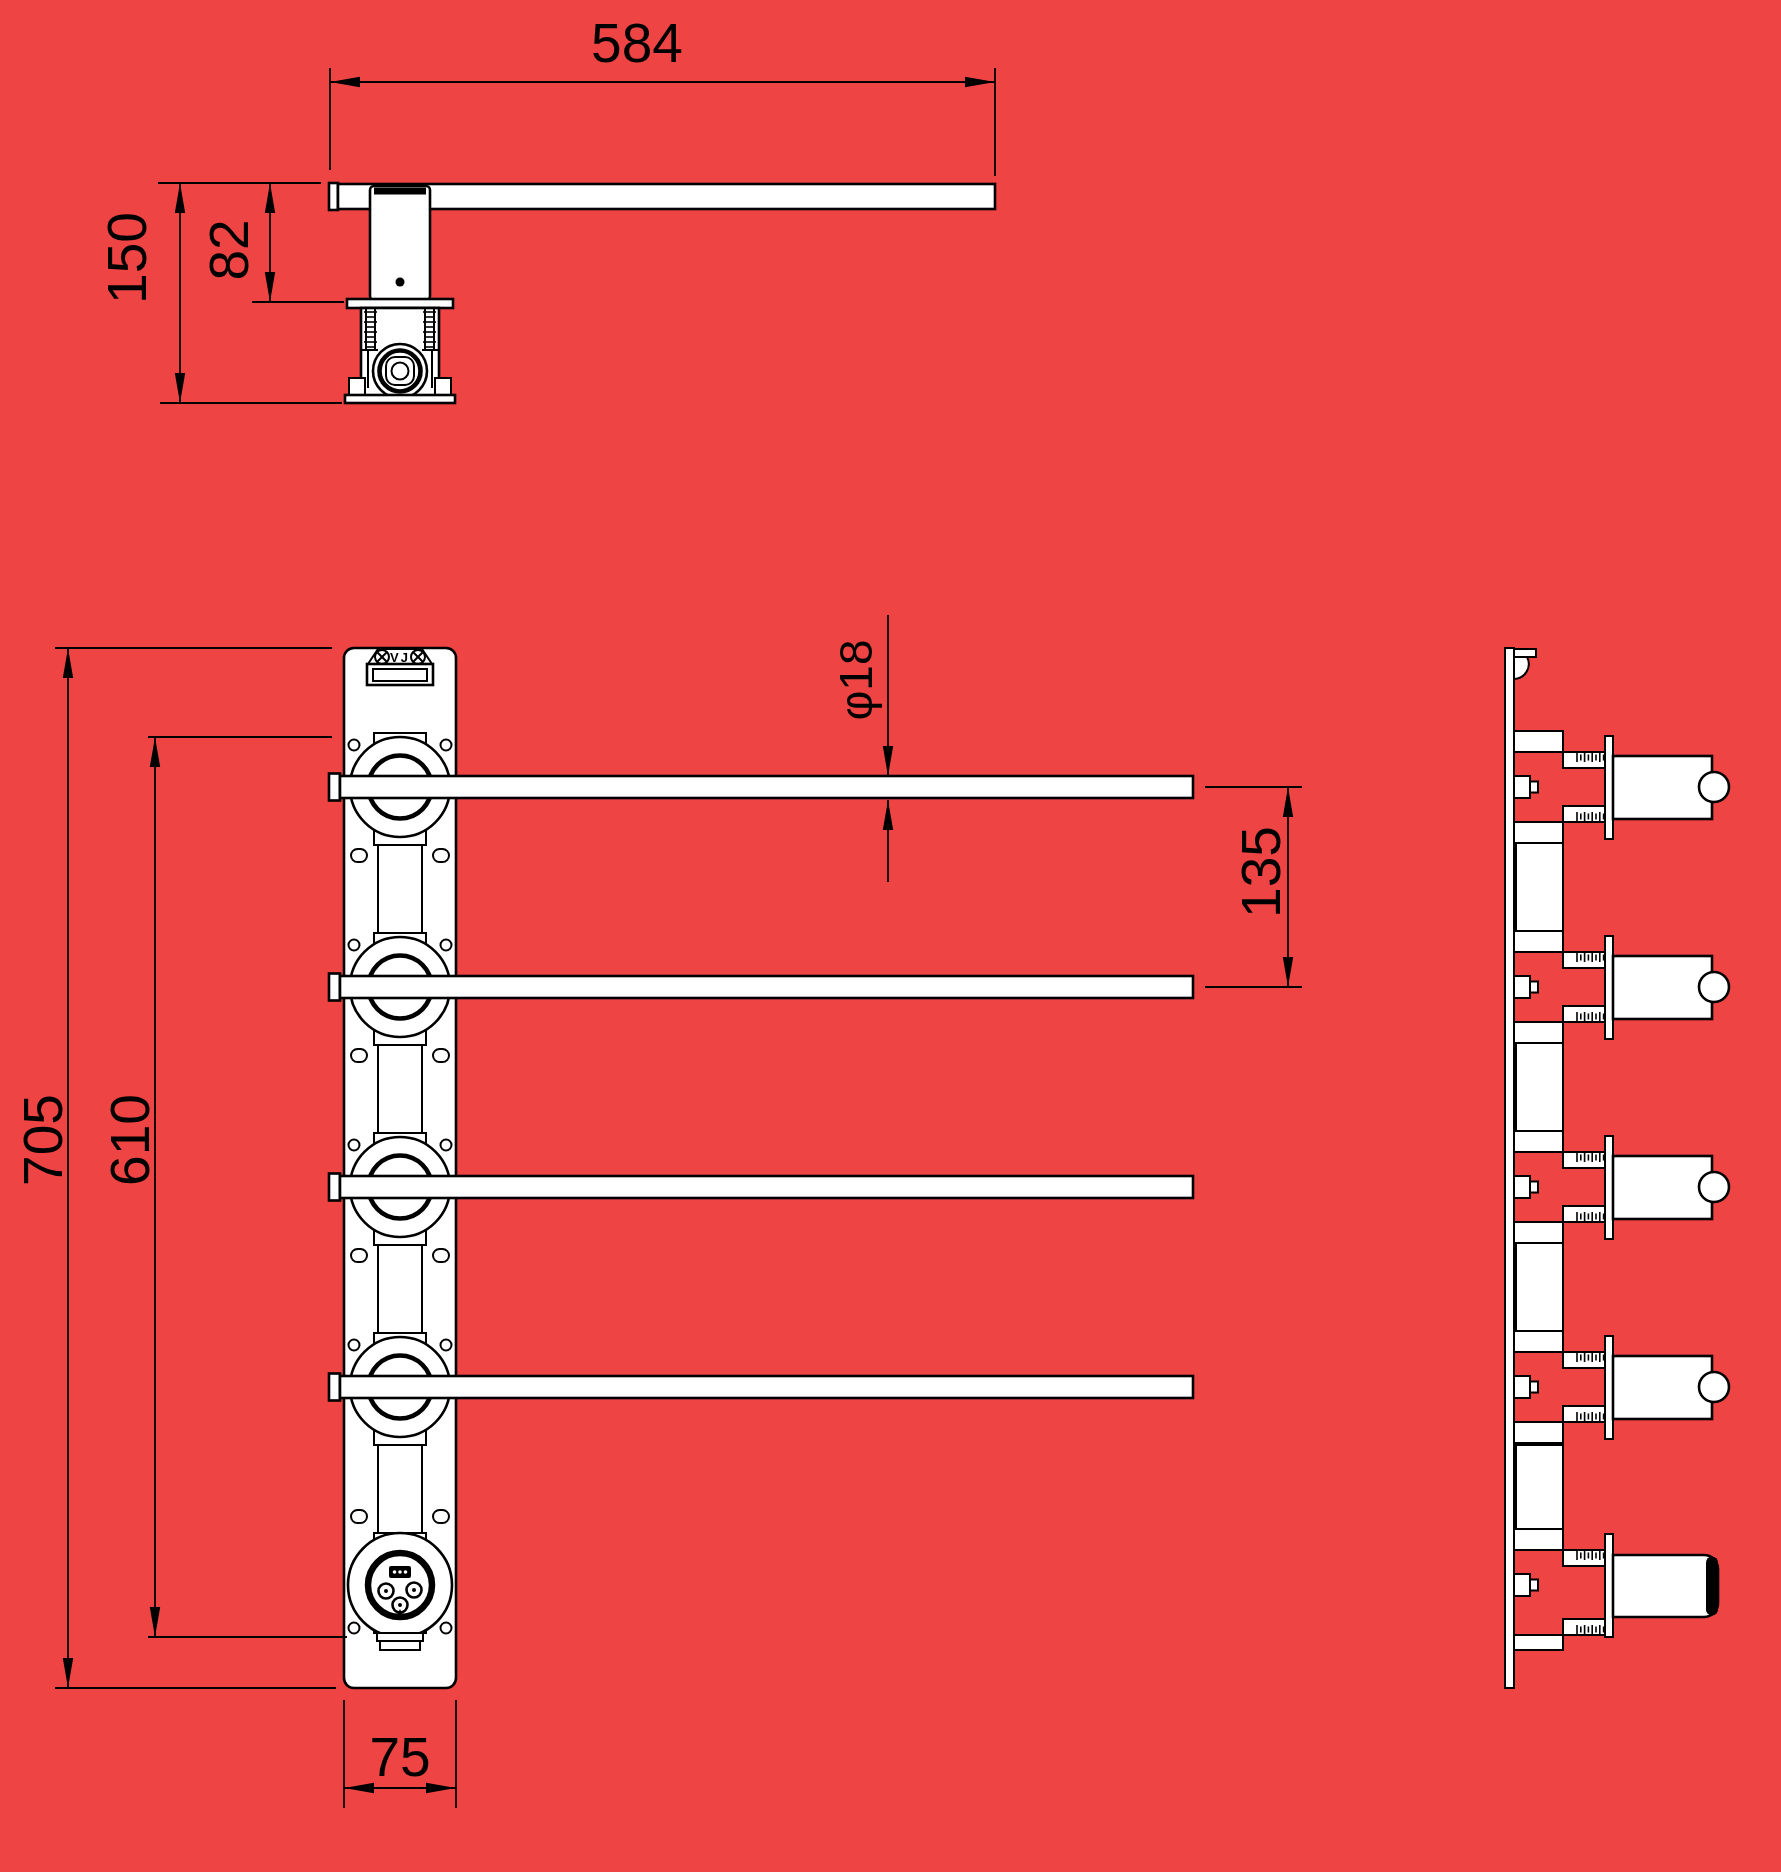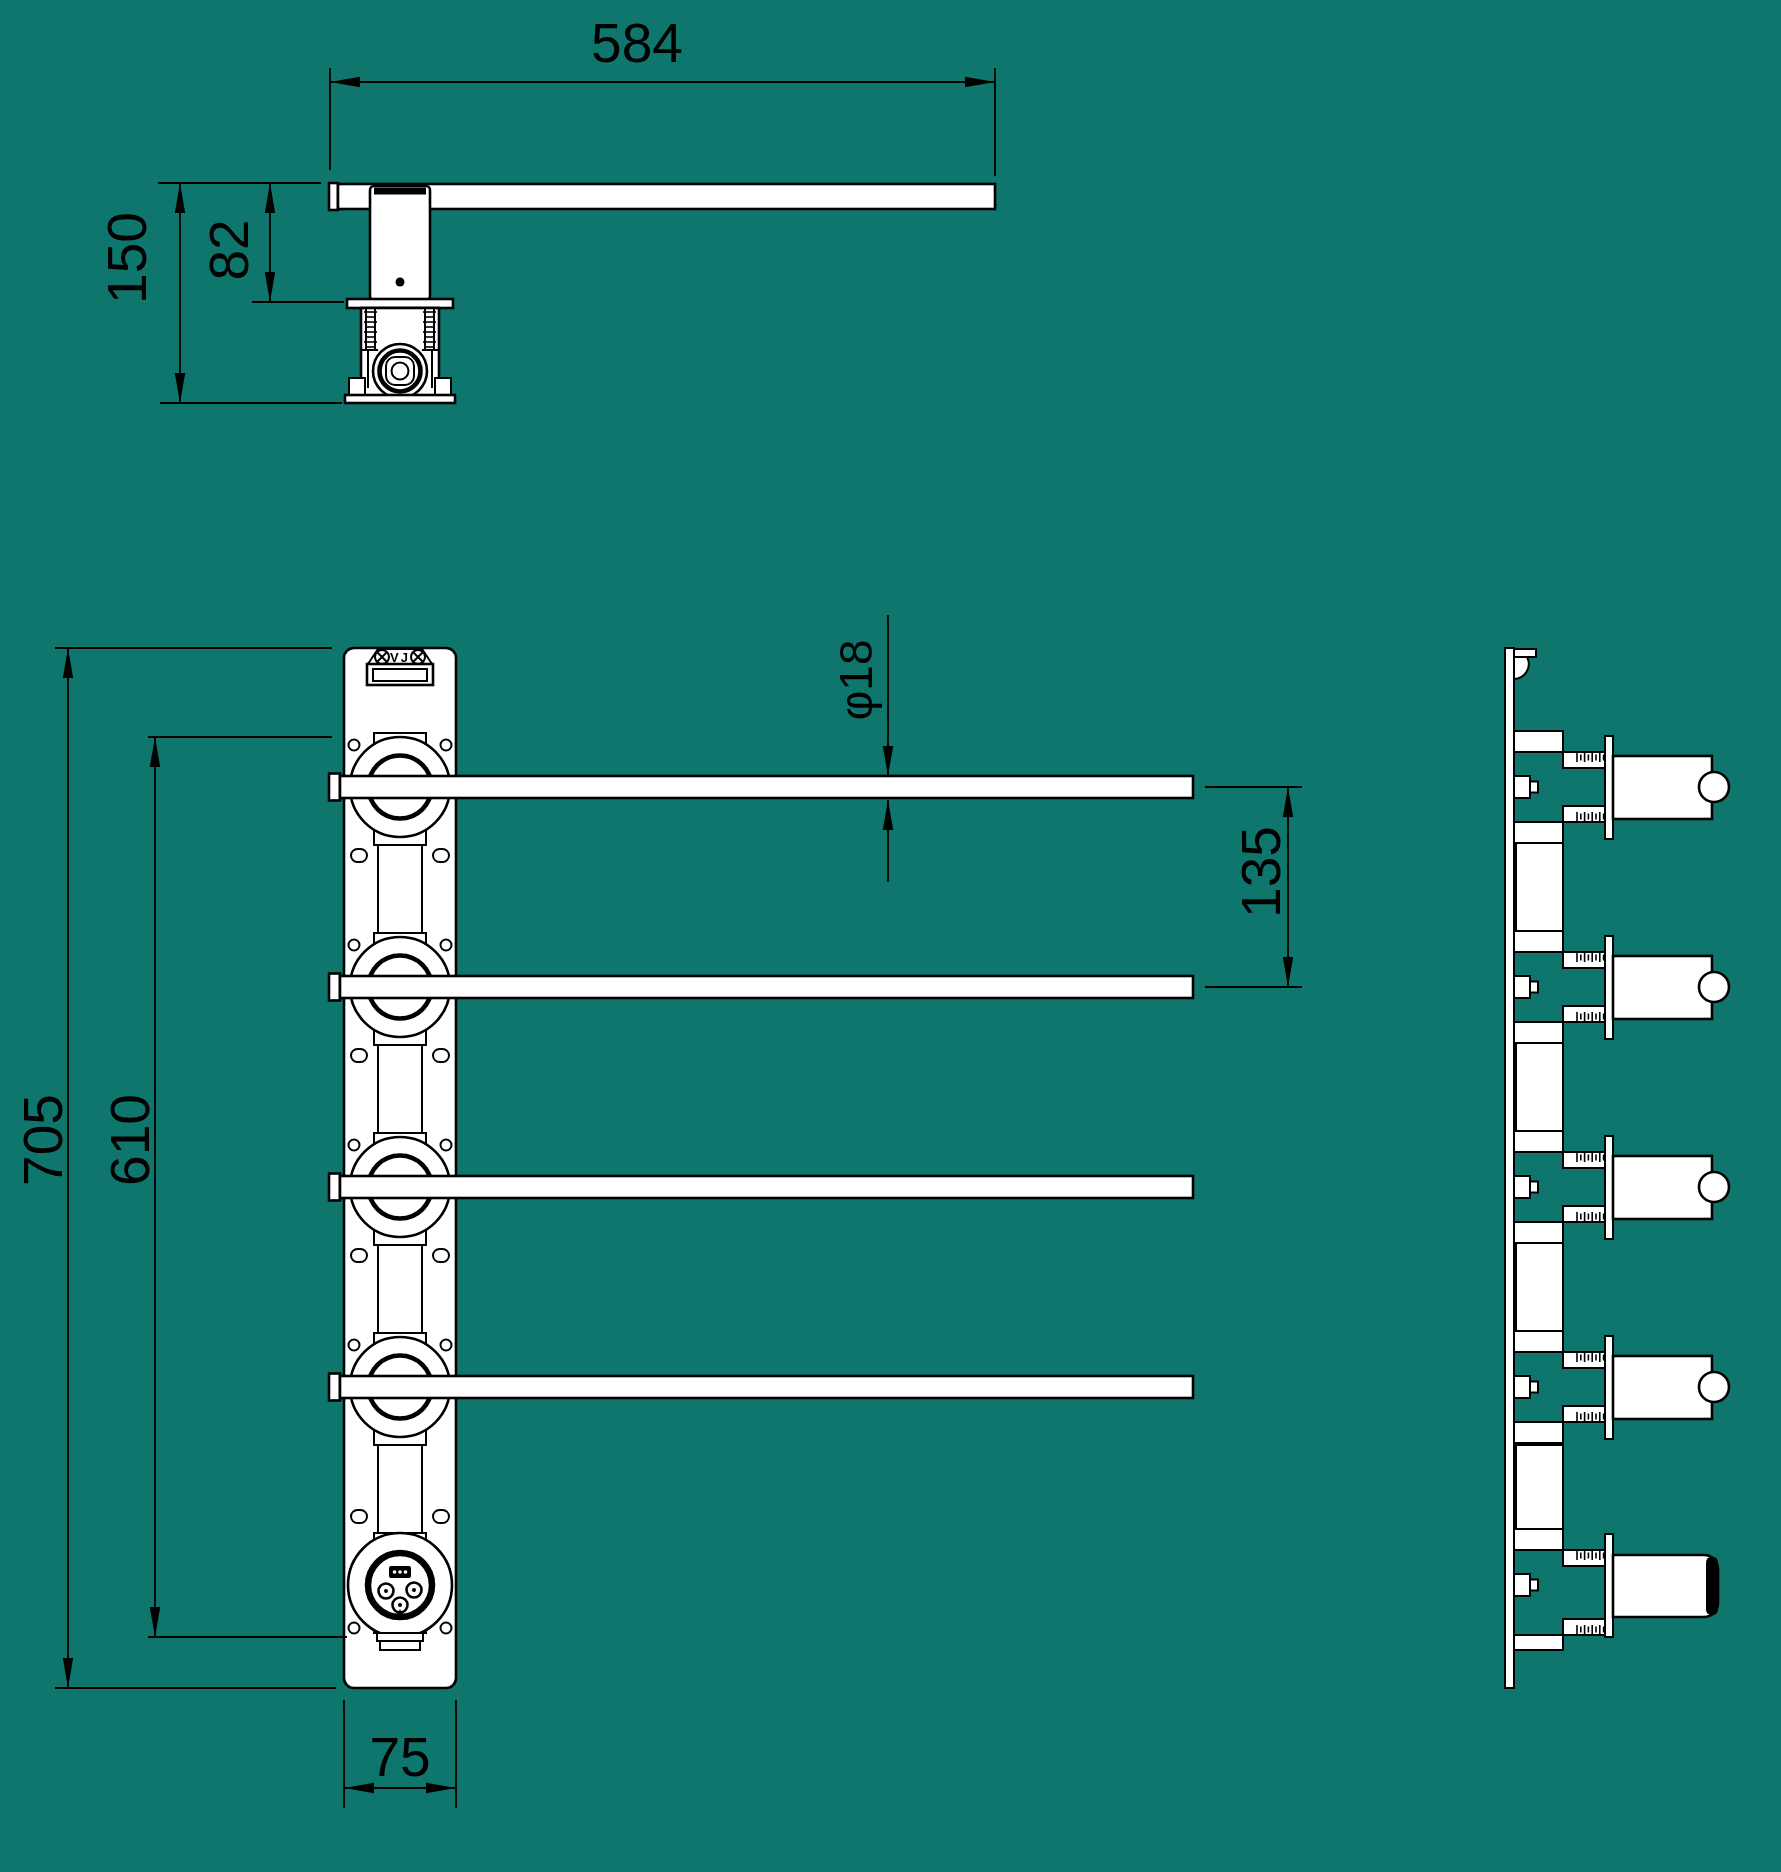"584" .stage { background: #0f766e -> #ef4444 }
